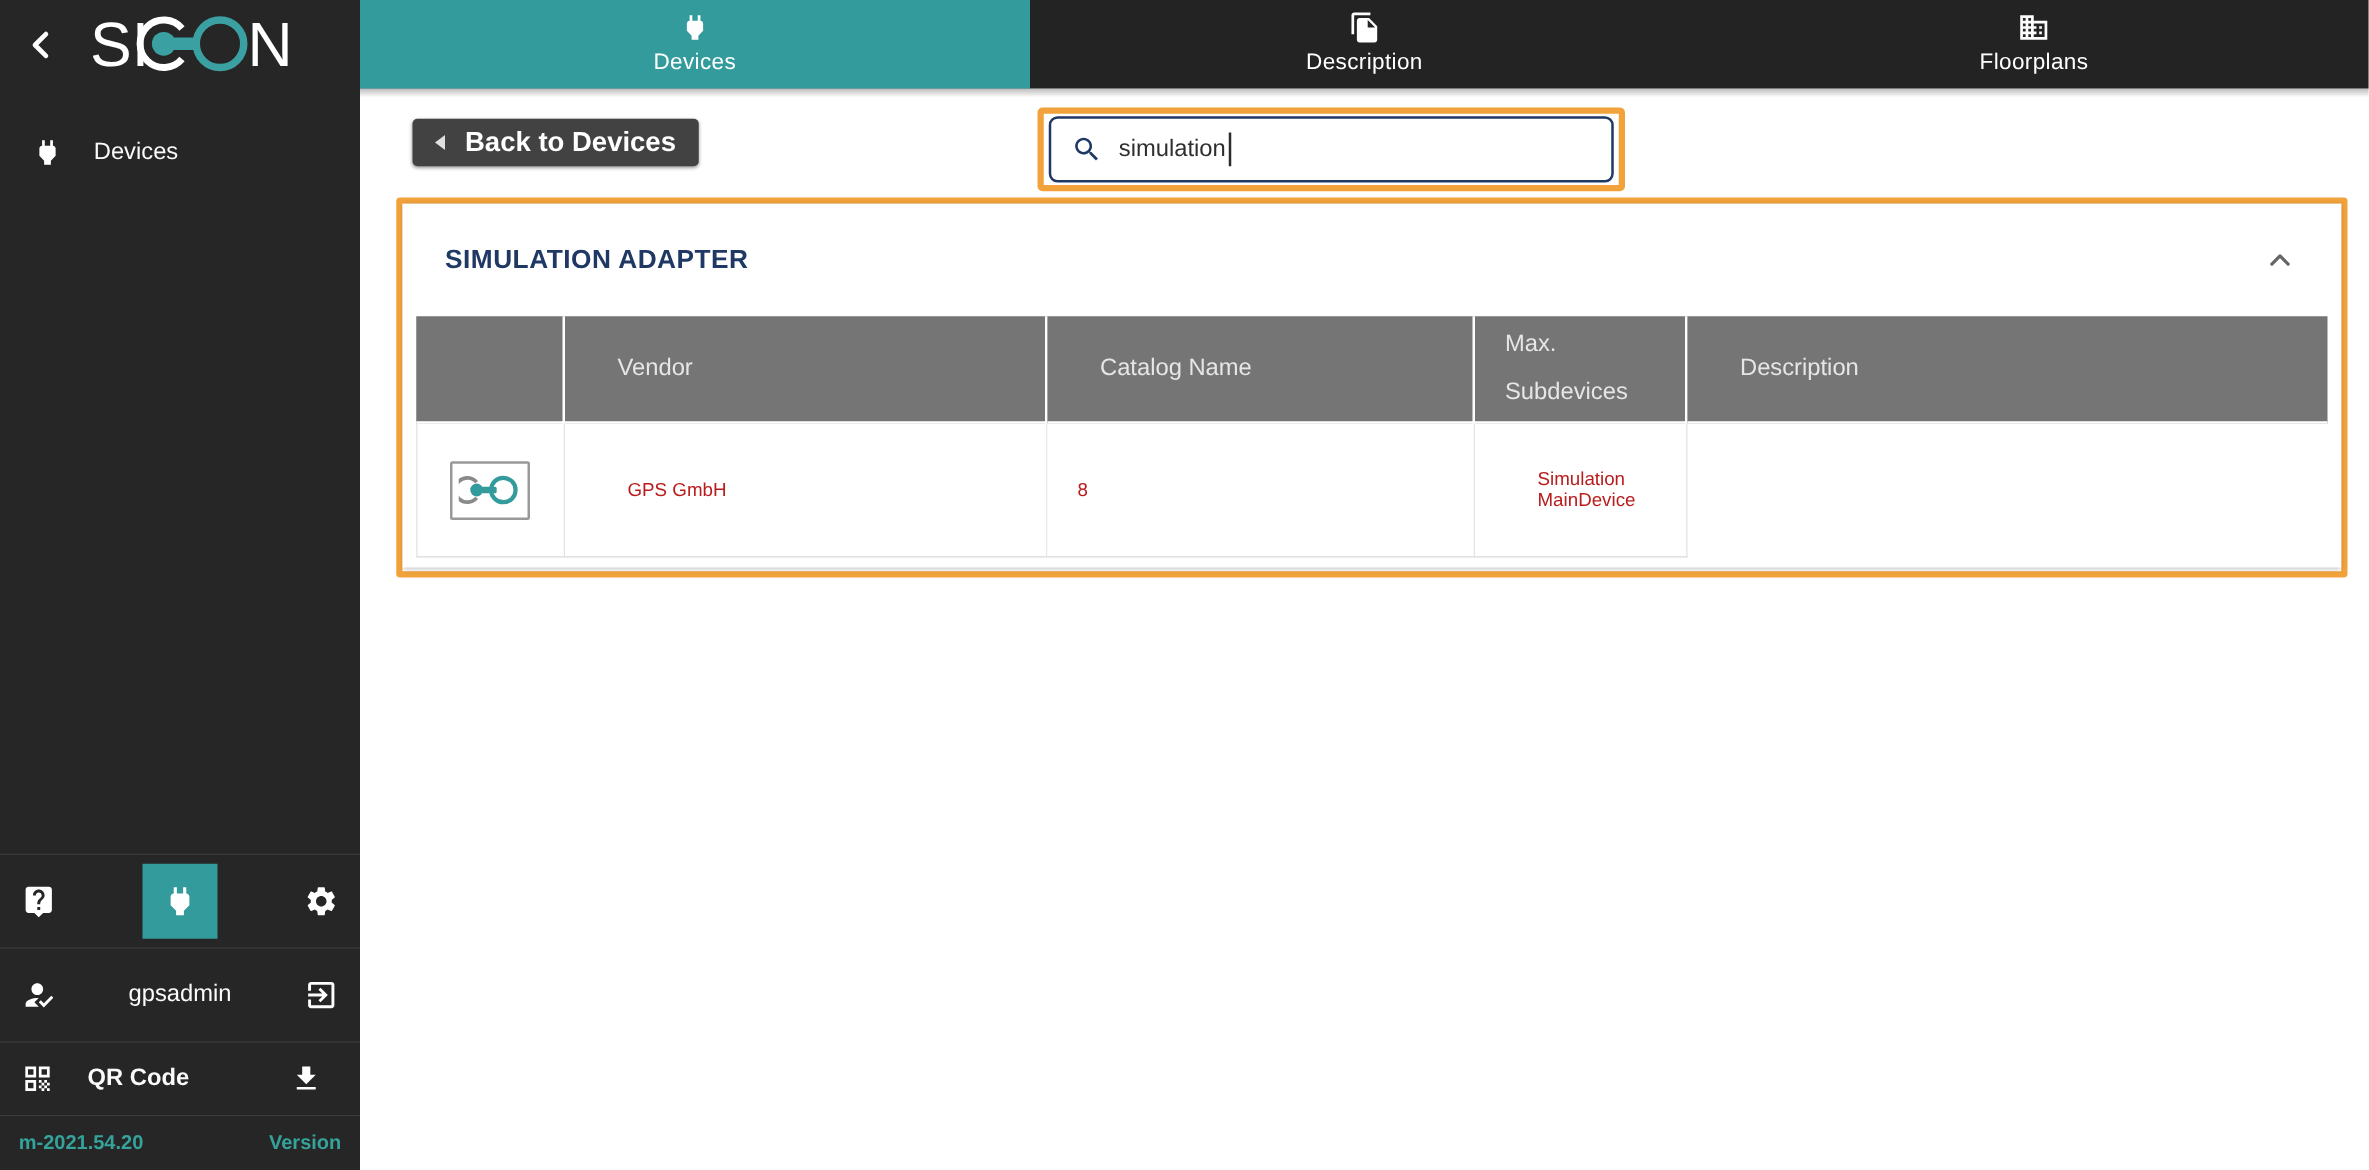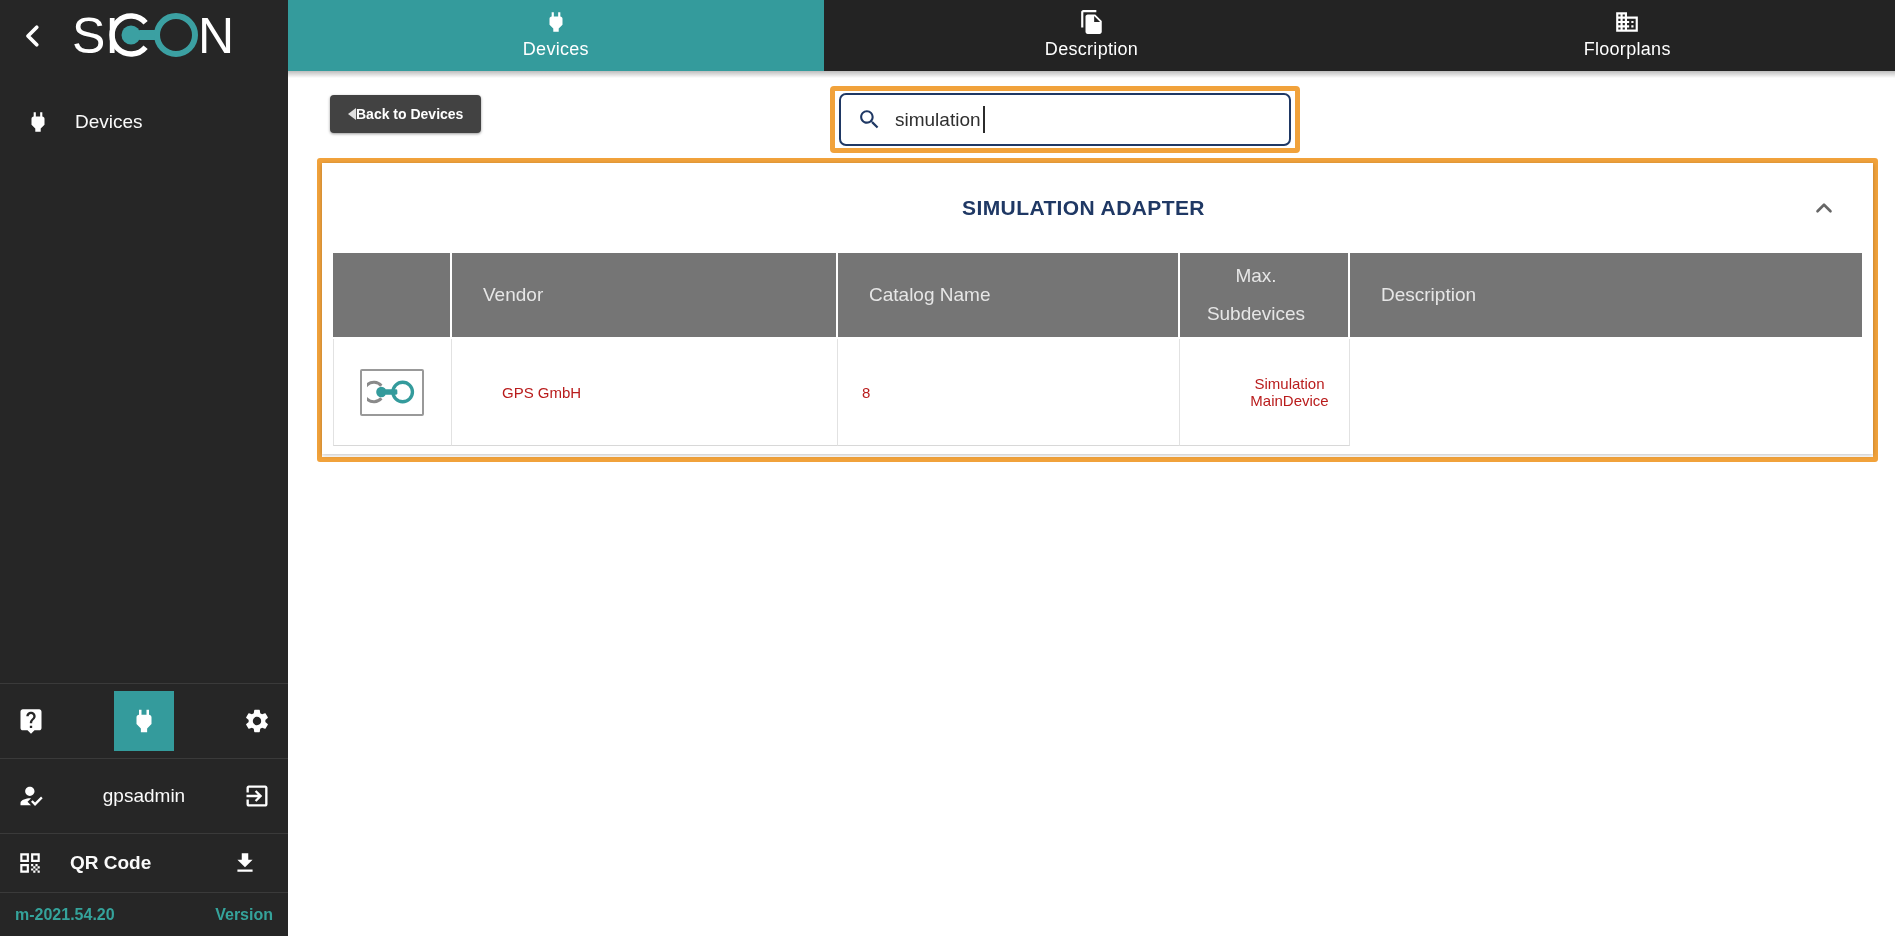"Back to Devices" .back-btn { font-size: 14px -> 22px; gap: 0 -> 16px }
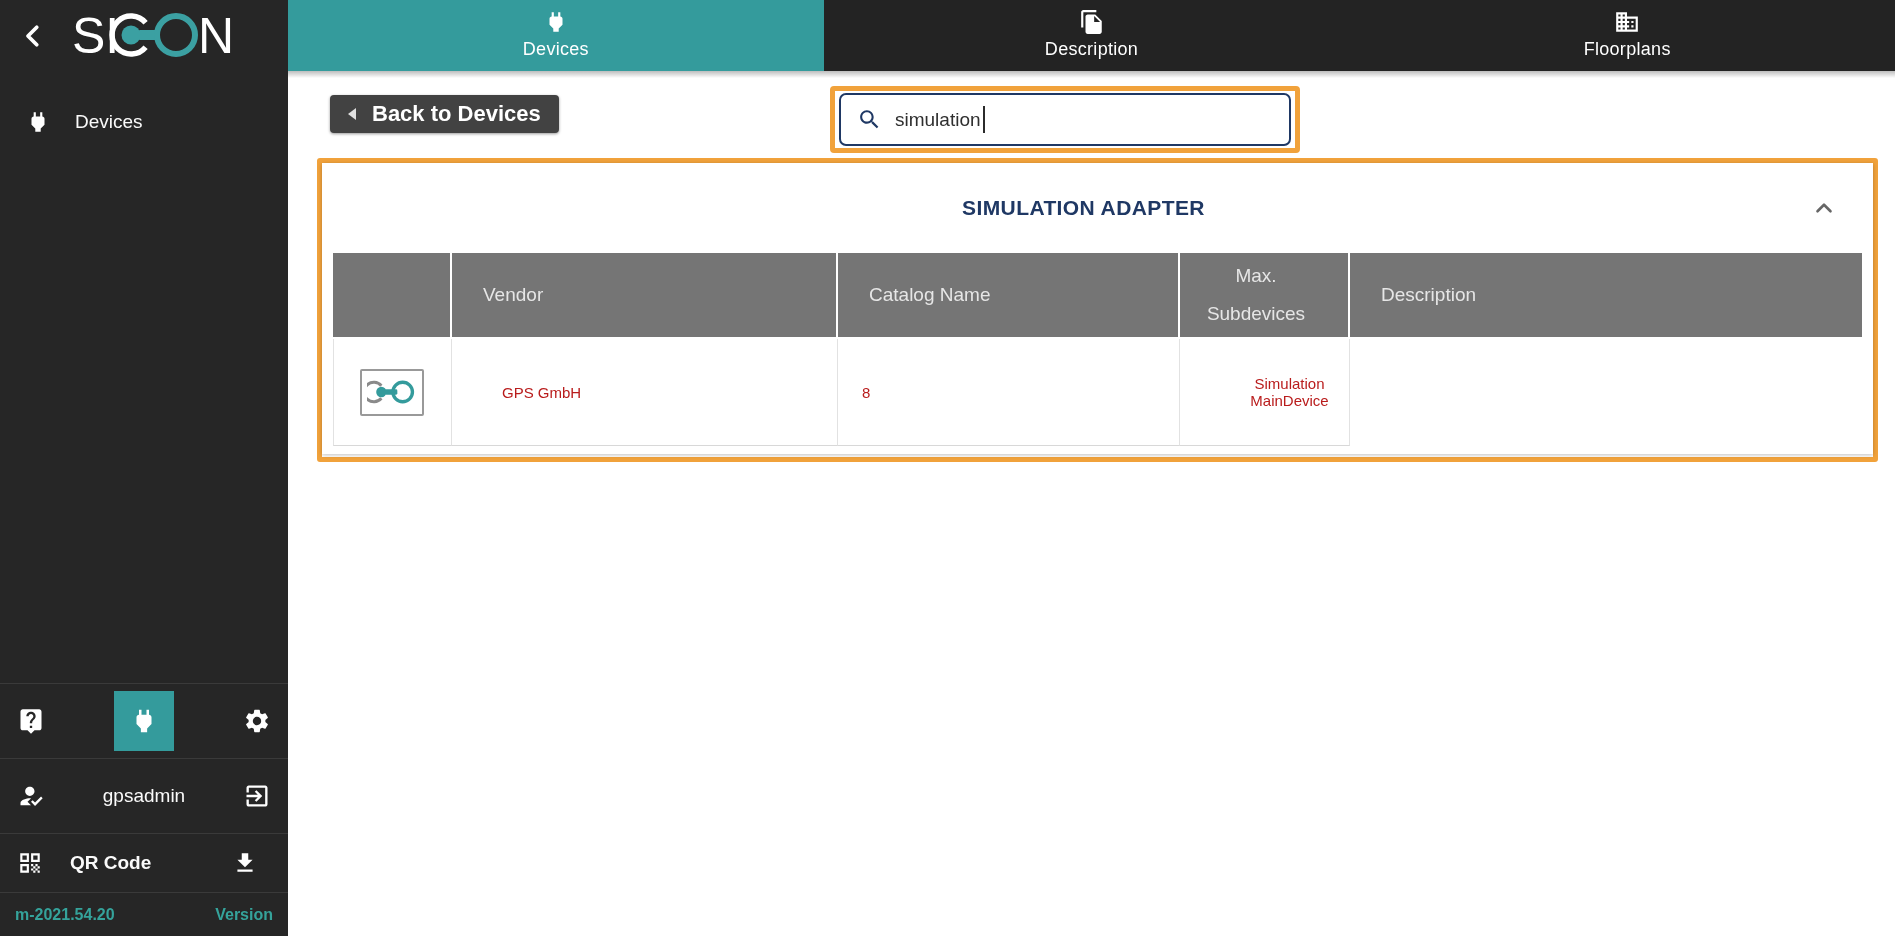"SIMULATION ADAPTER" .card { text-align: center -> none }
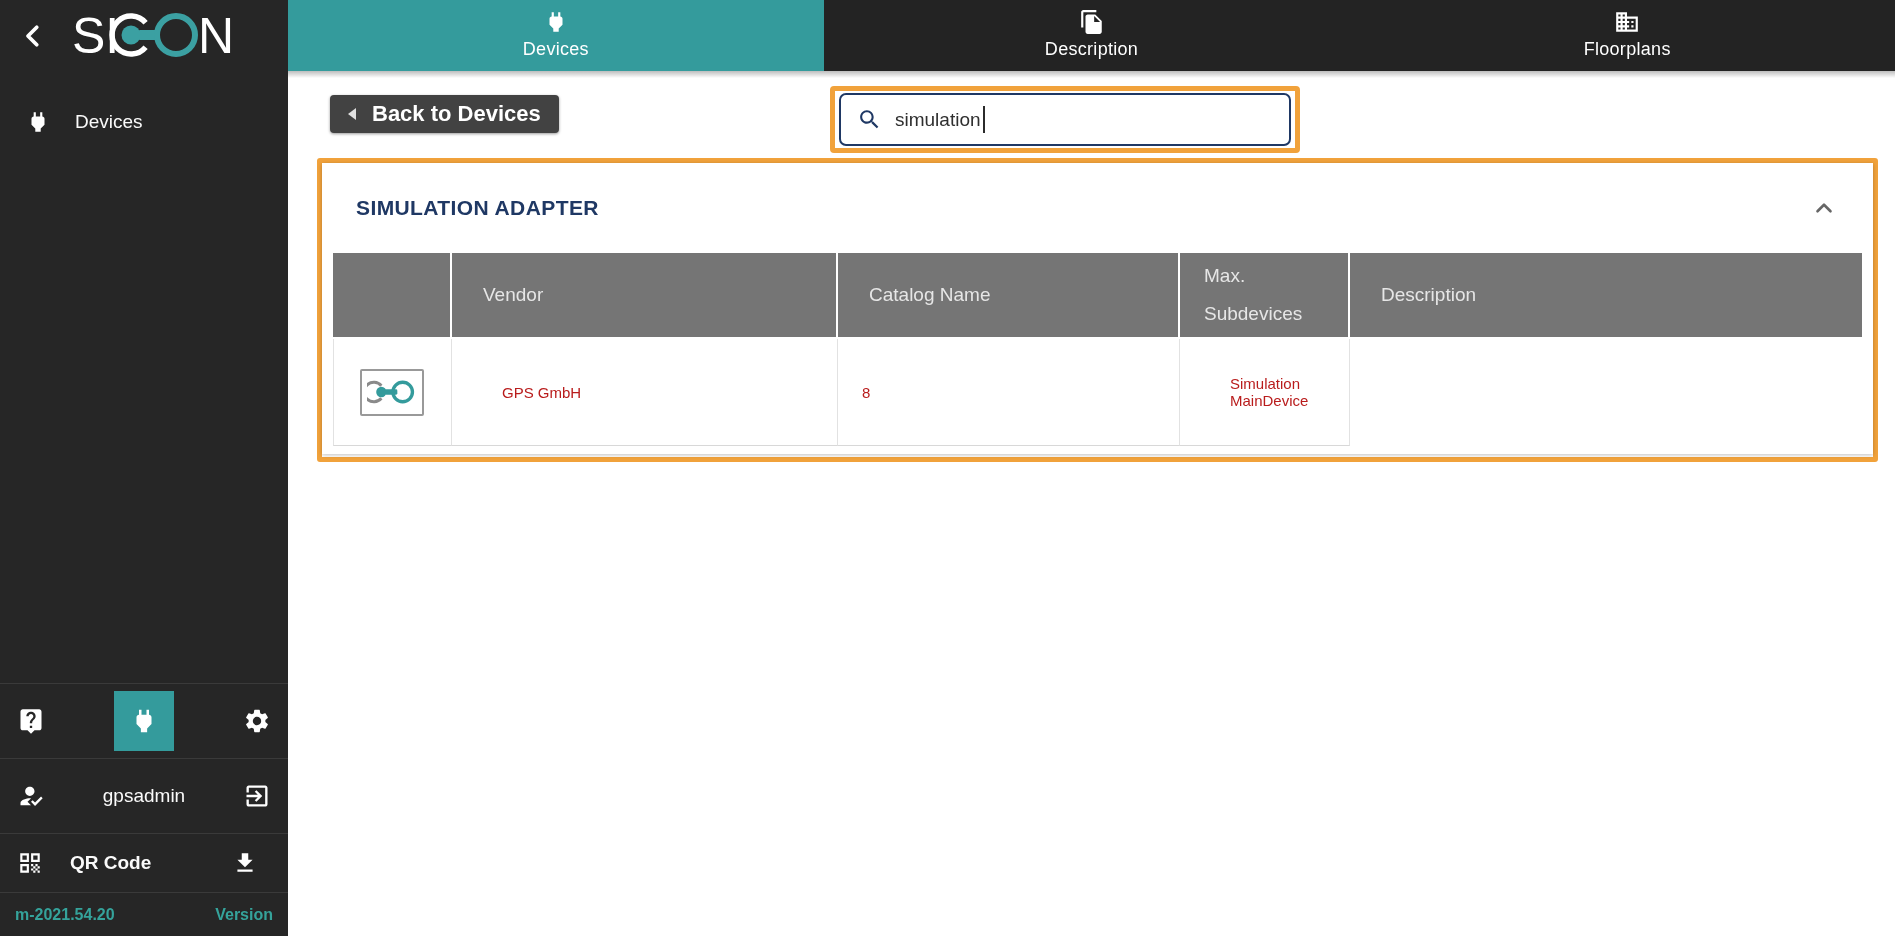"Vendor" .th { padding-left: 31px -> 42px }
